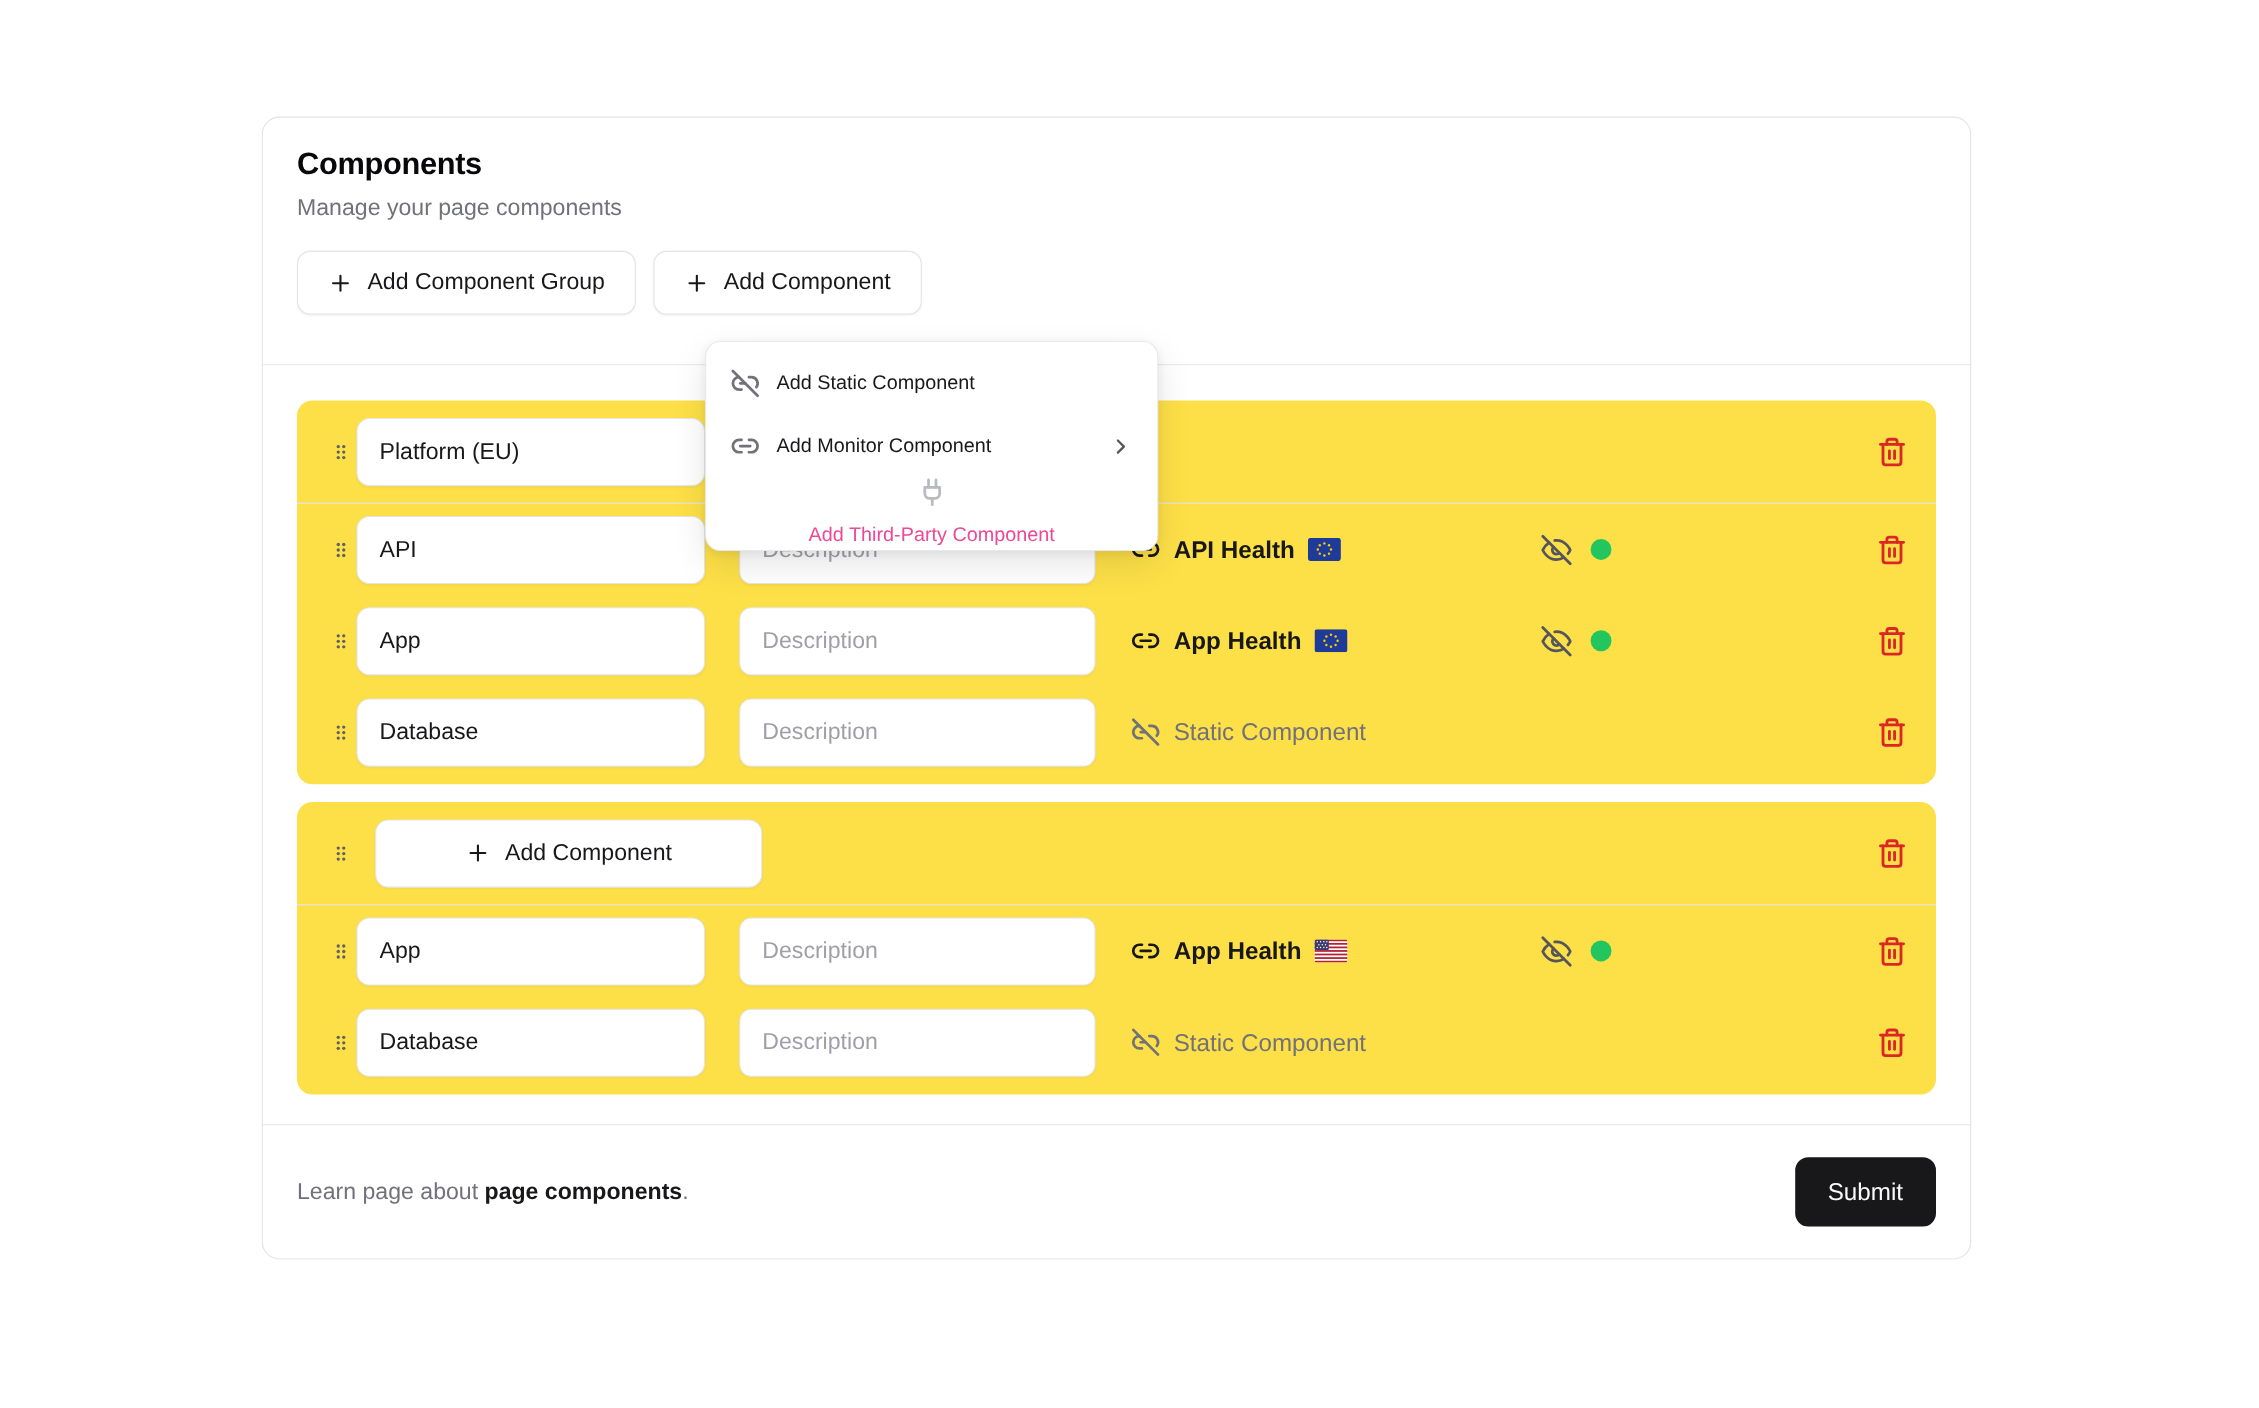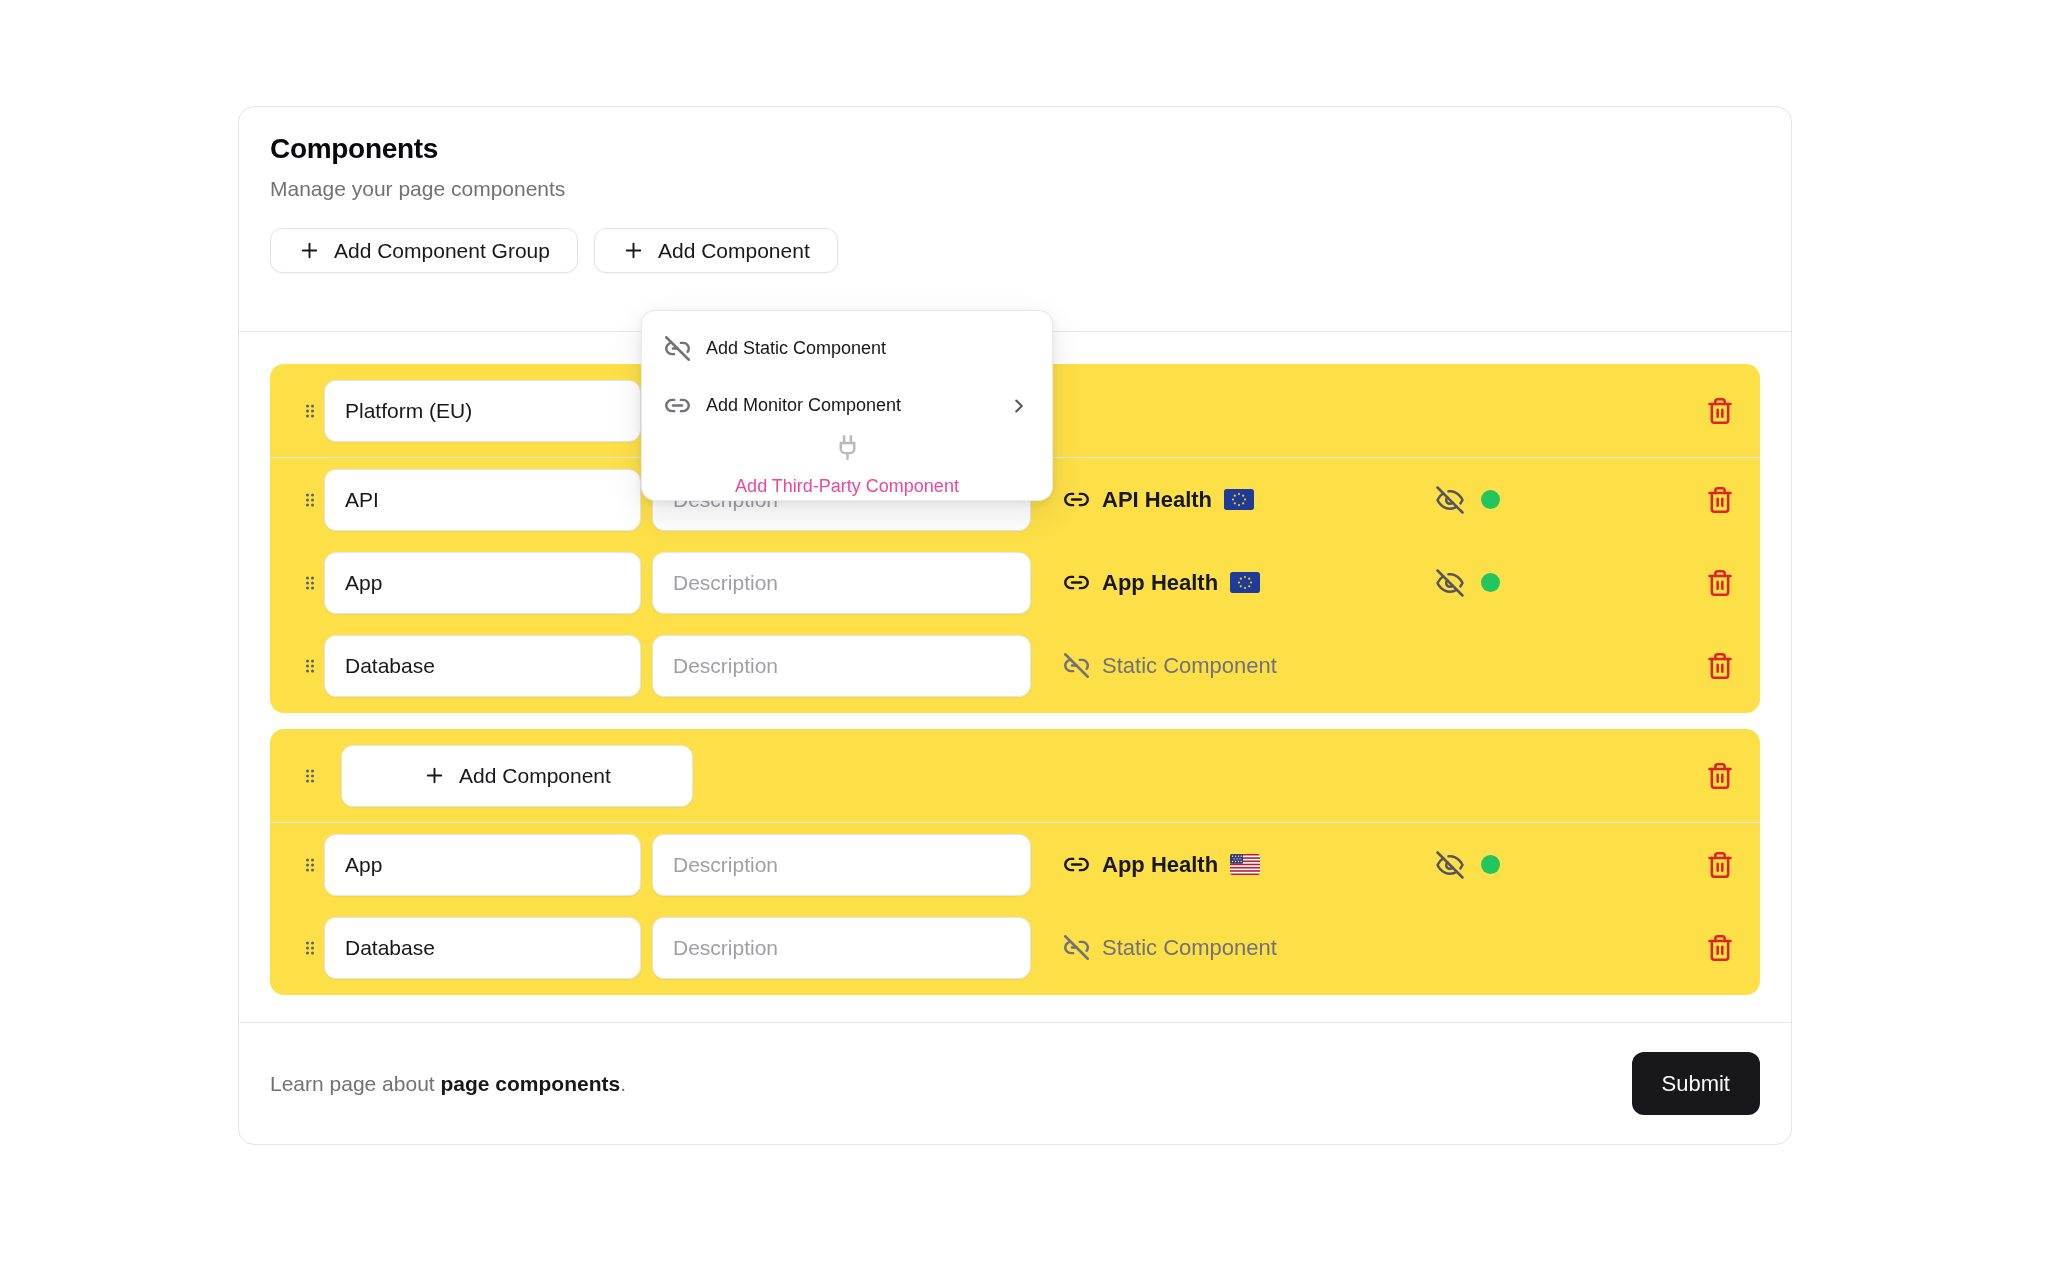"Add Component Group" .btn { height: 45px -> 58px }
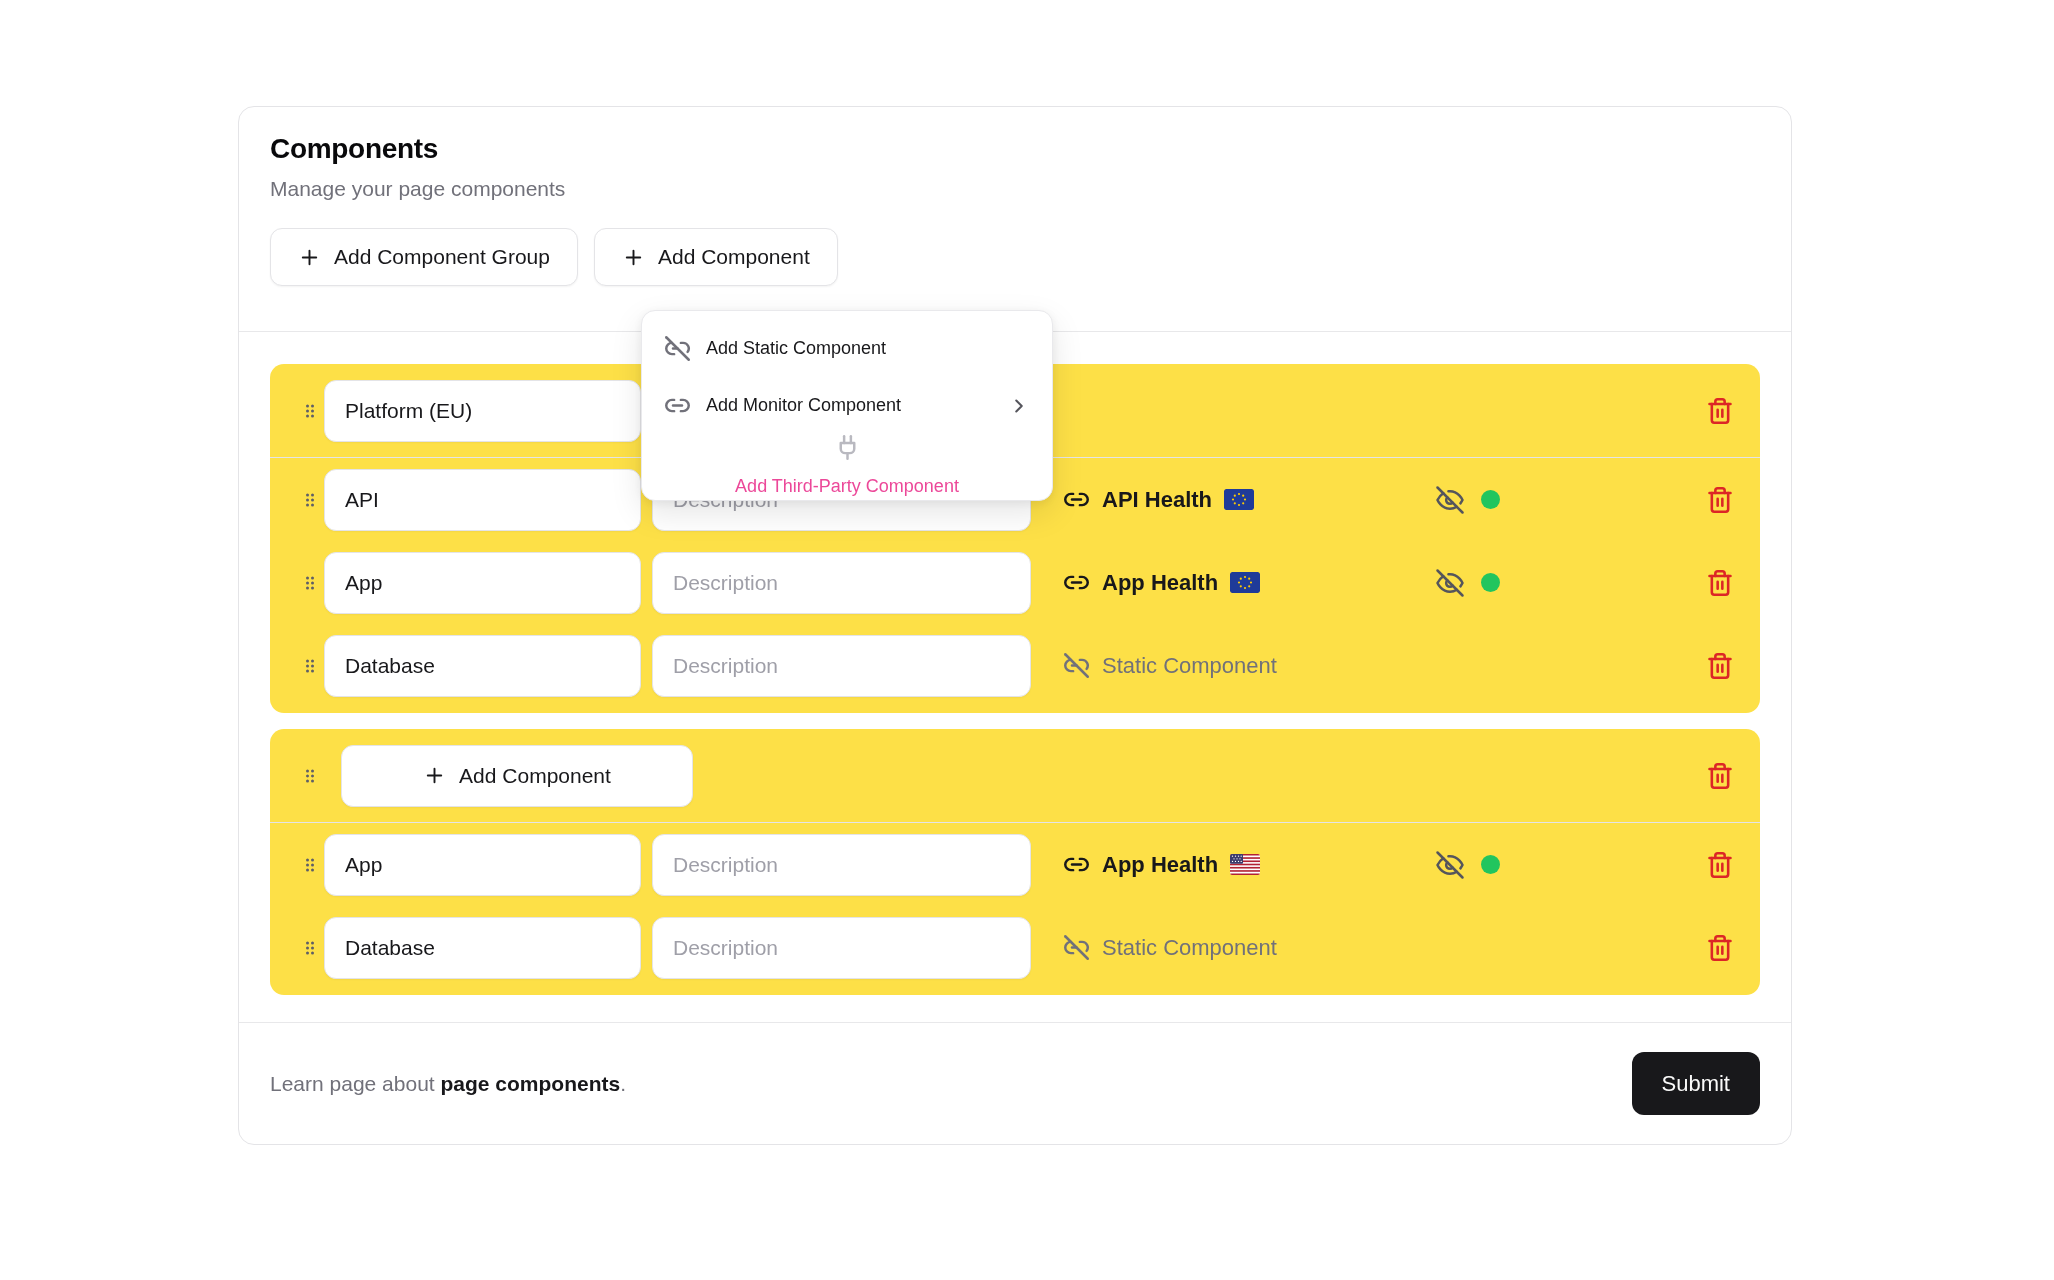"Description" .inp.desc { border-radius: none -> 11px; margin-left: 11px -> 31px; width: 379px -> 324px }
